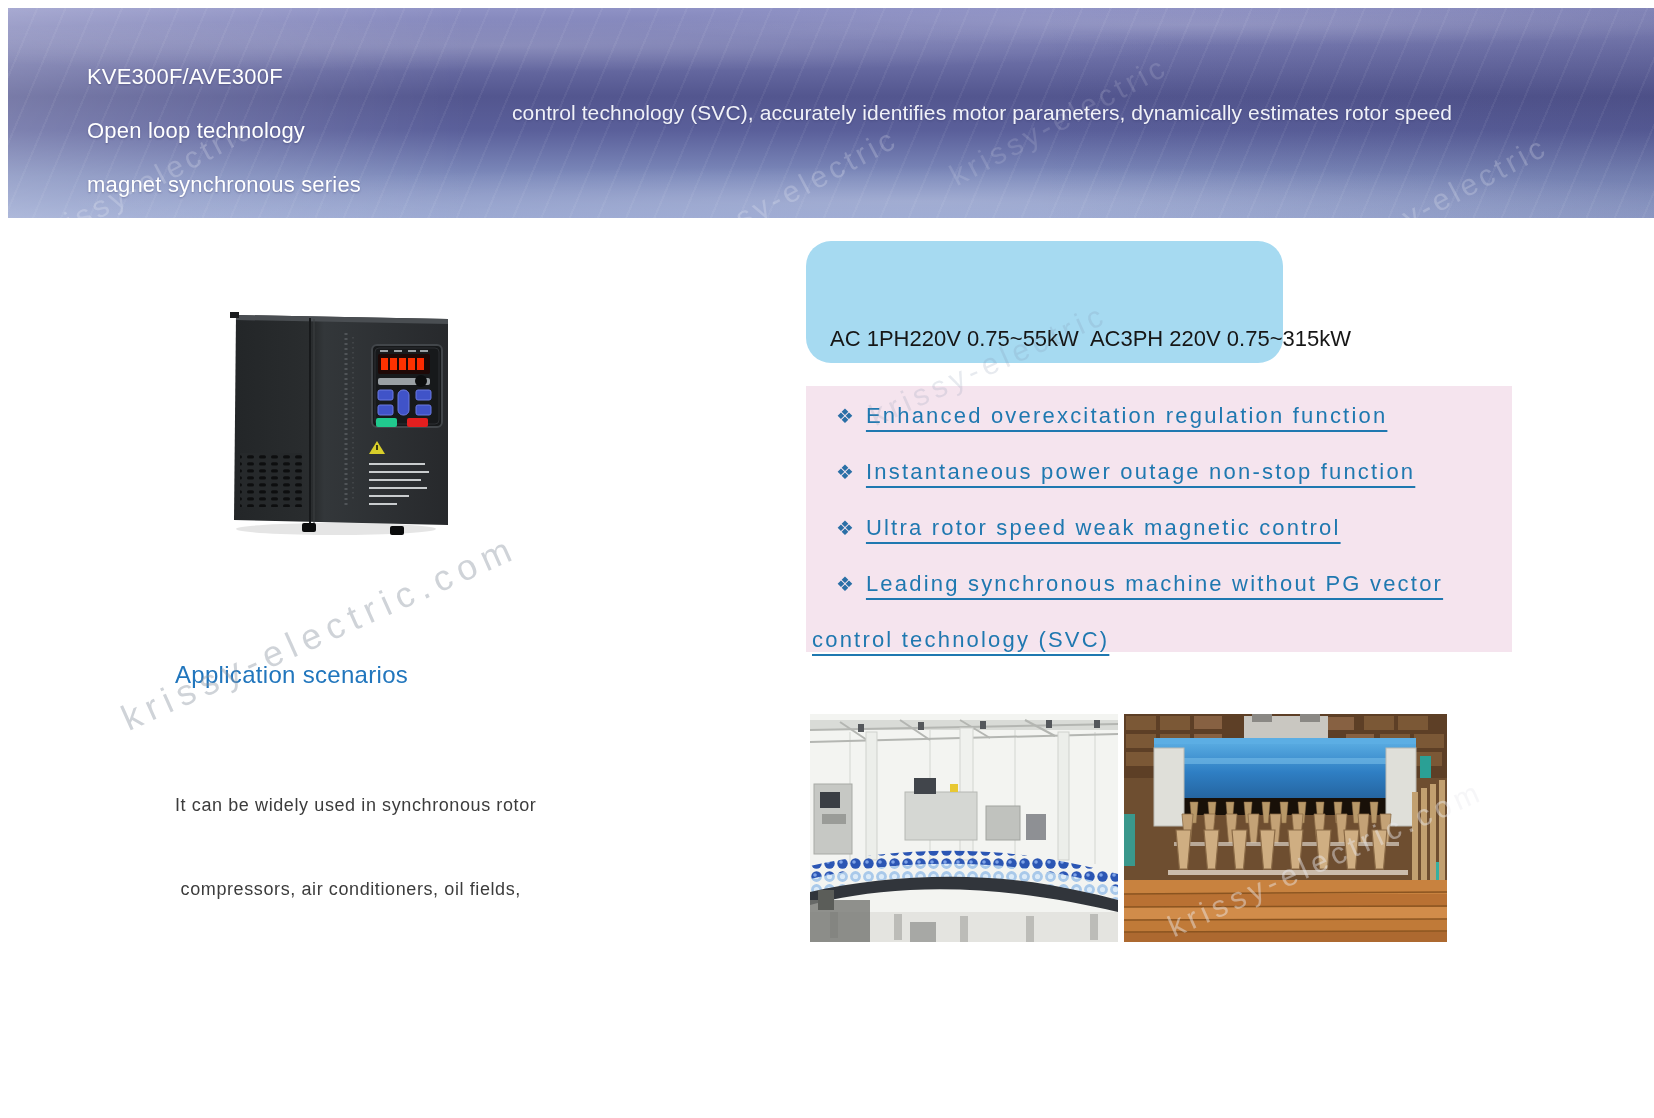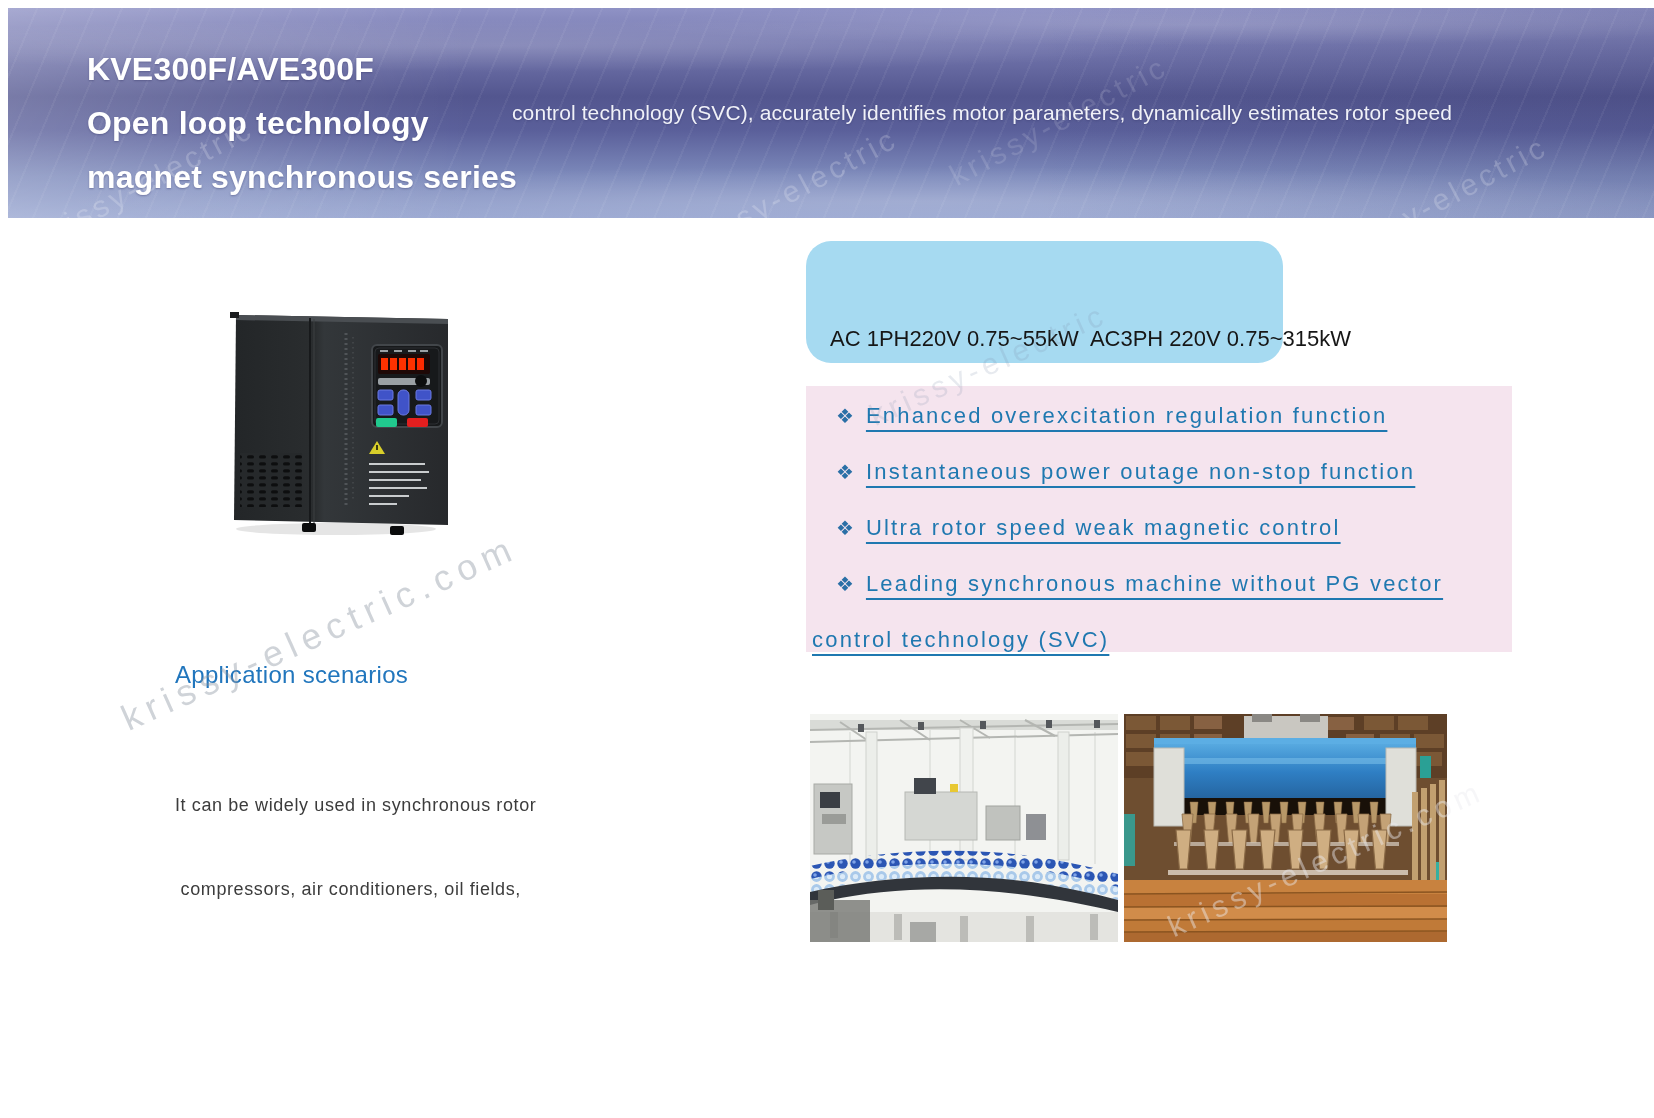"KVE300F/AVE300F" .header-title { font-size: 32px -> 22px; font-weight: 700 -> 400; top: 34px -> 42px }
